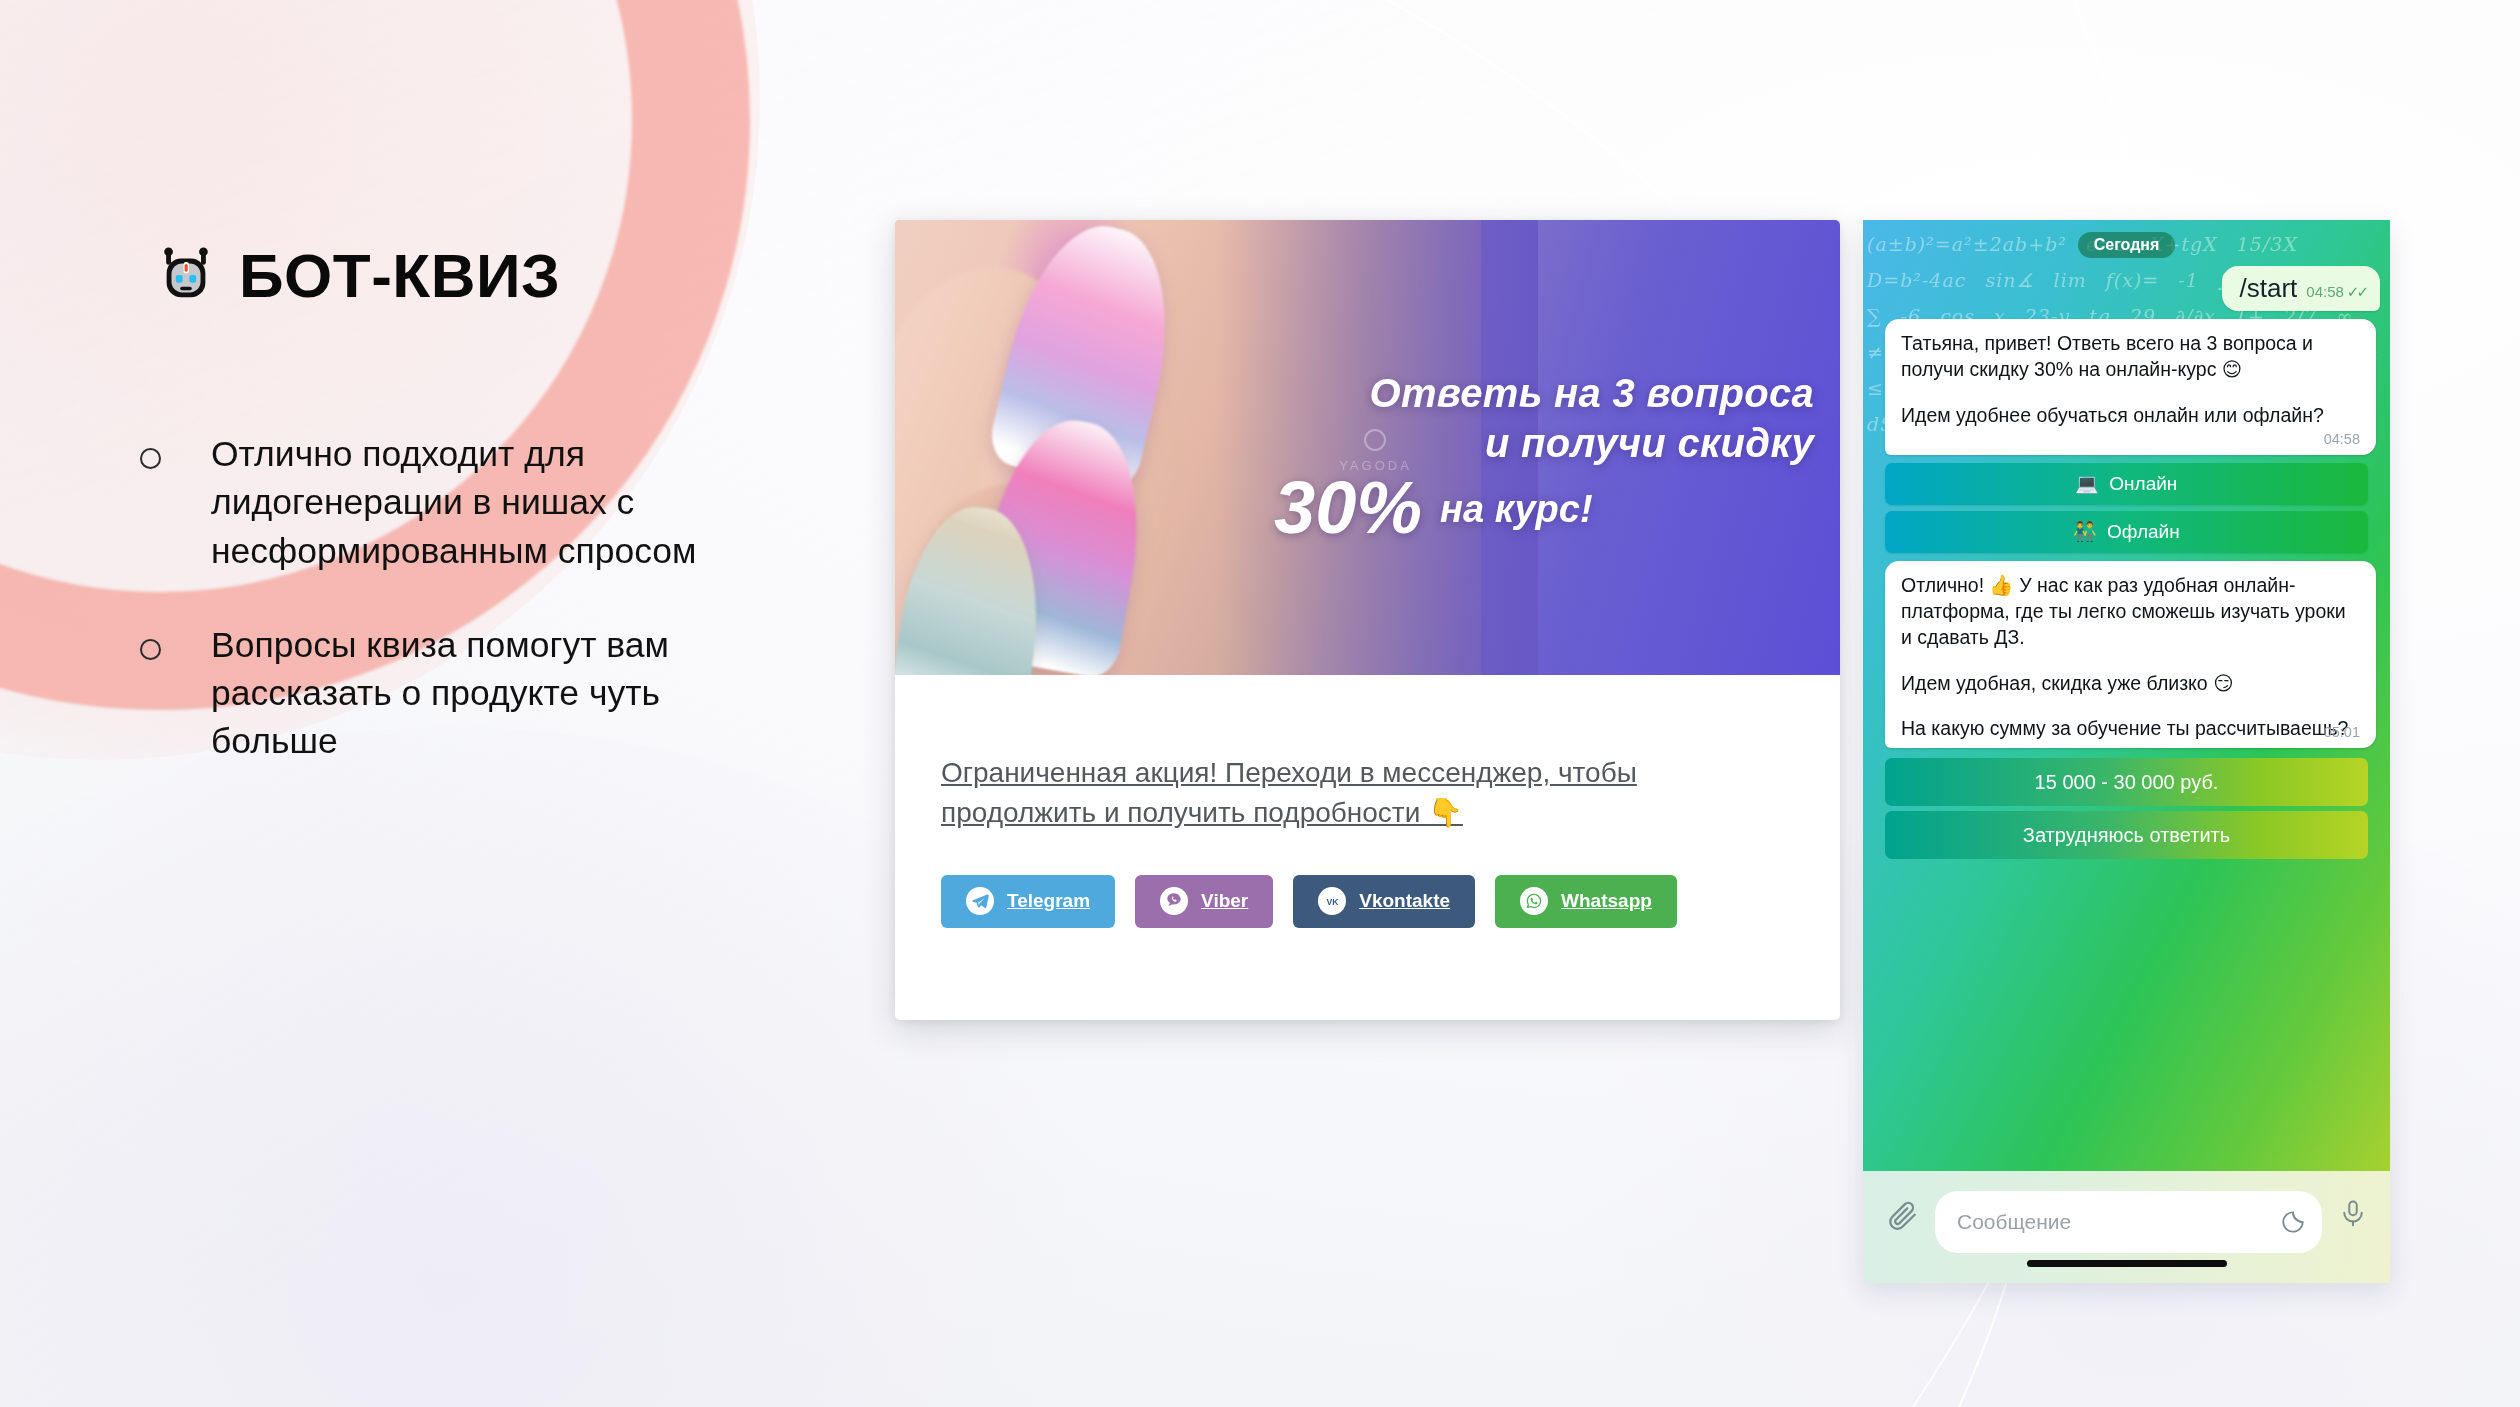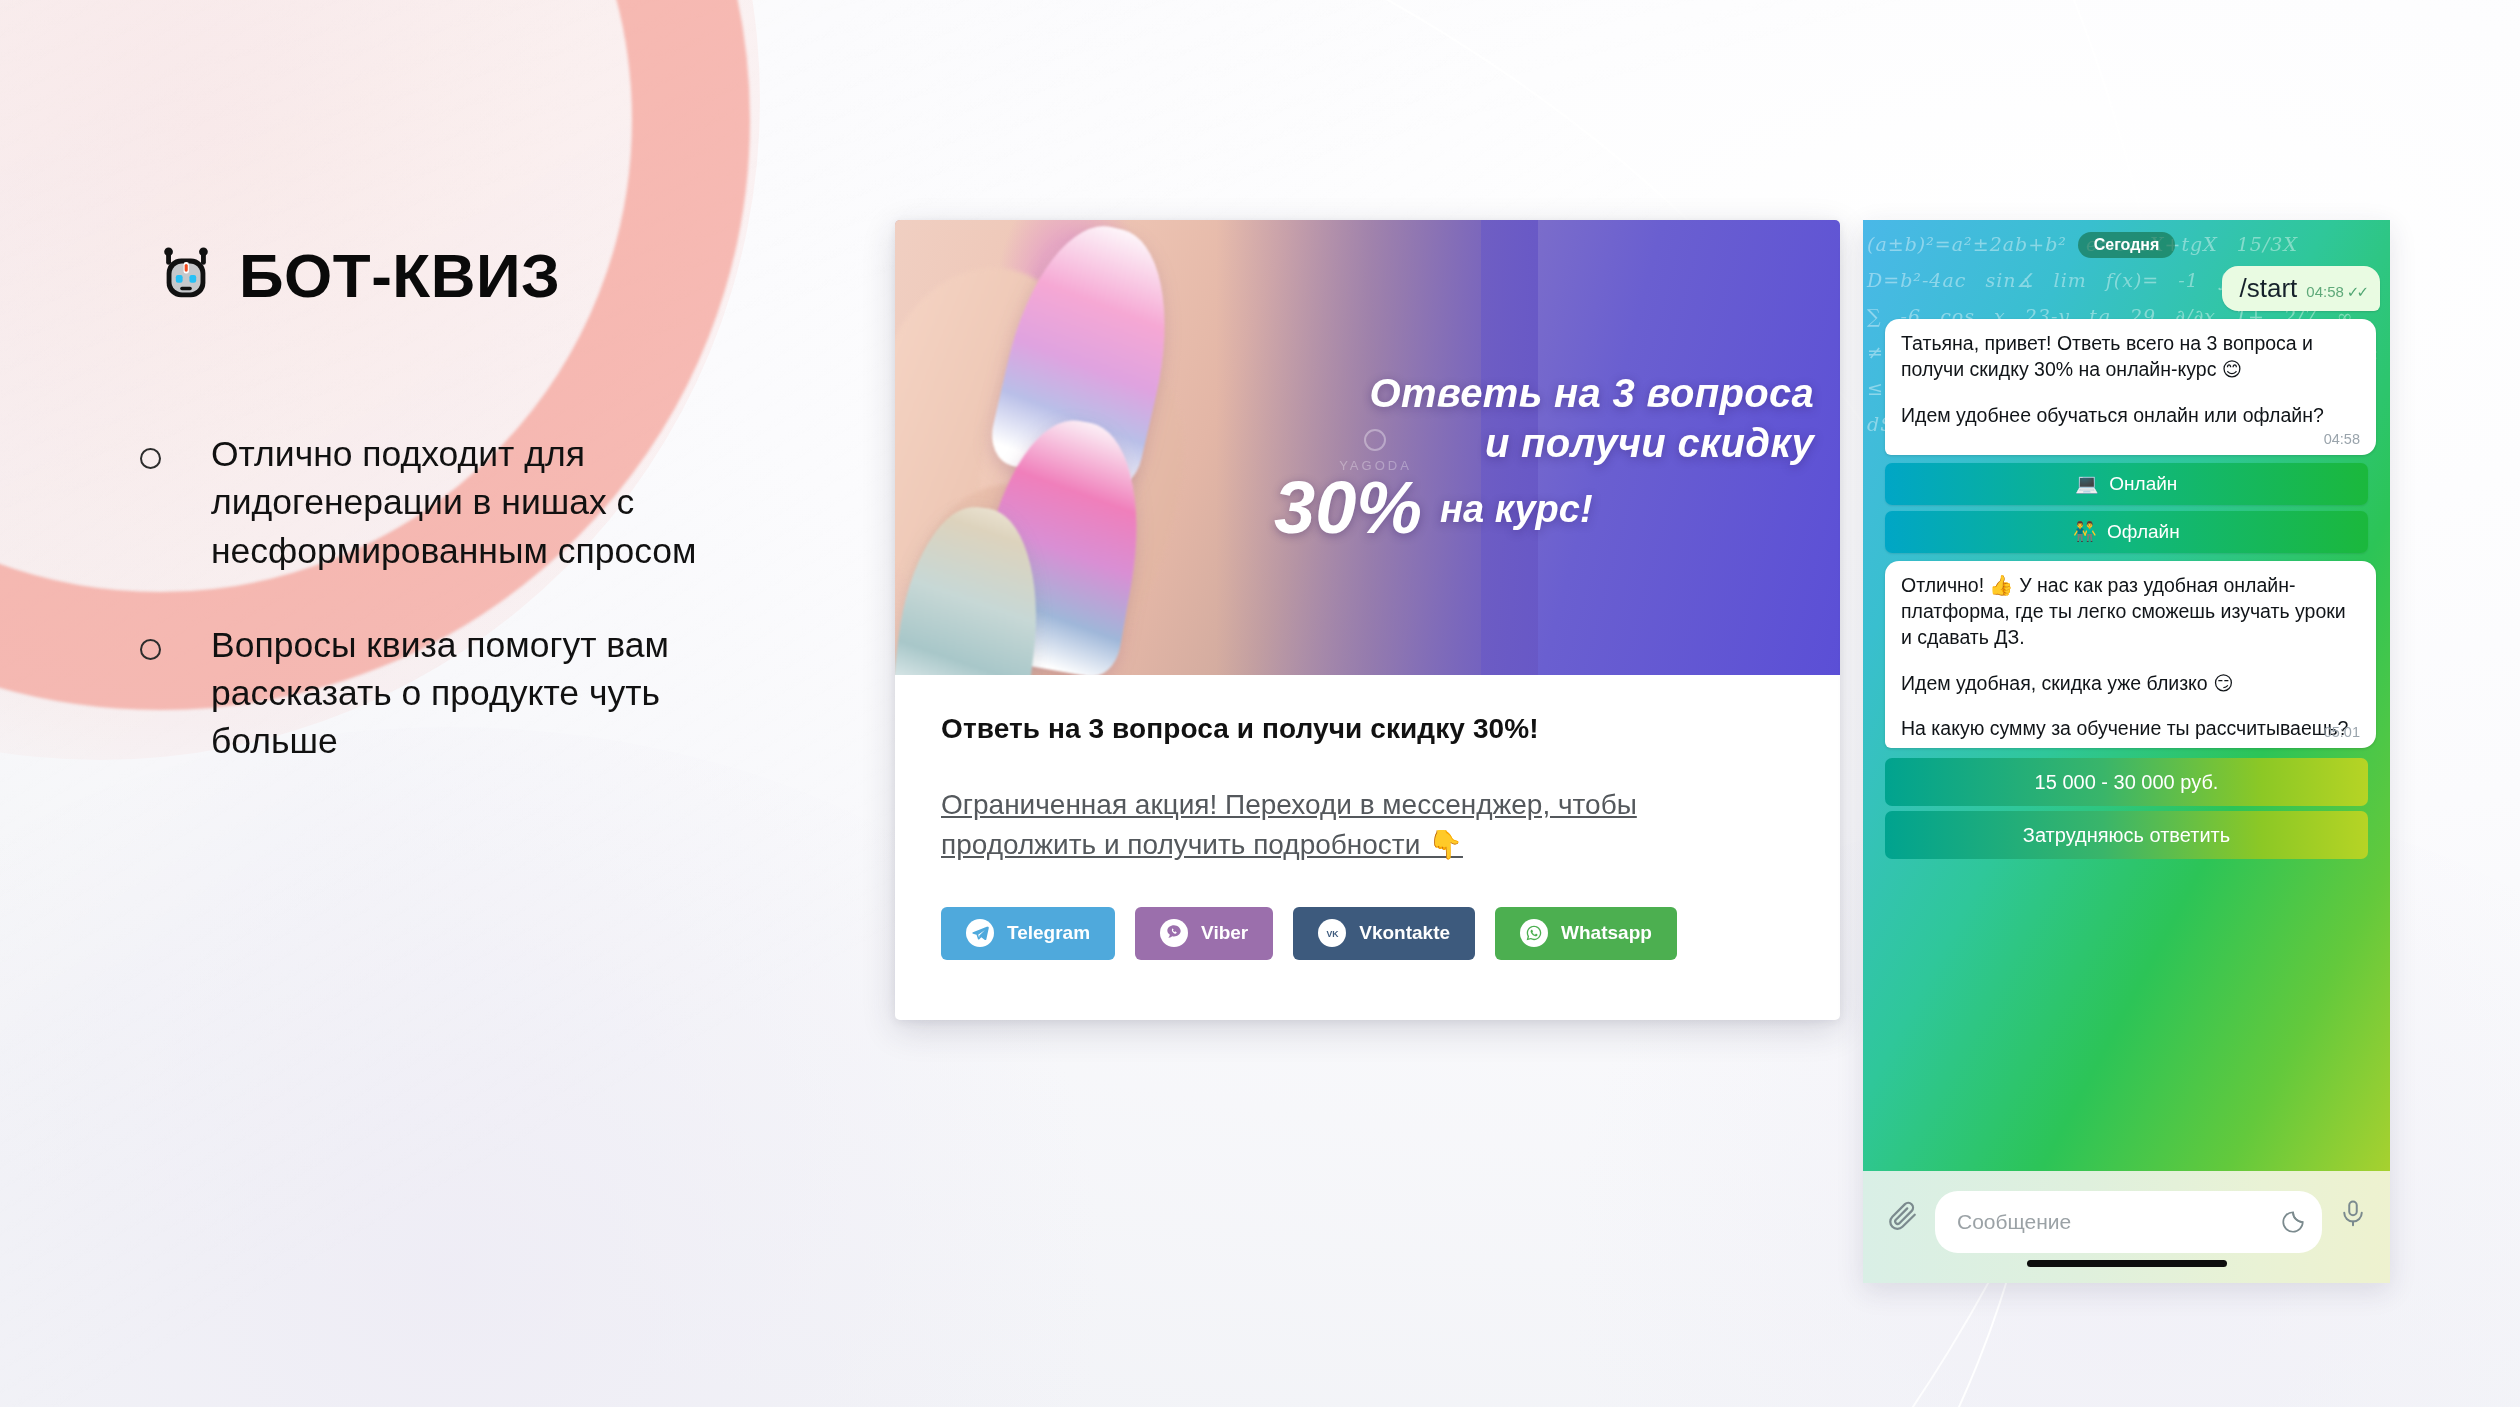"Ответь на 3 вопроса и" div.card-title { html: <div>Ответь на 3 вопроса и получи скидку 30%!</div> -> none }
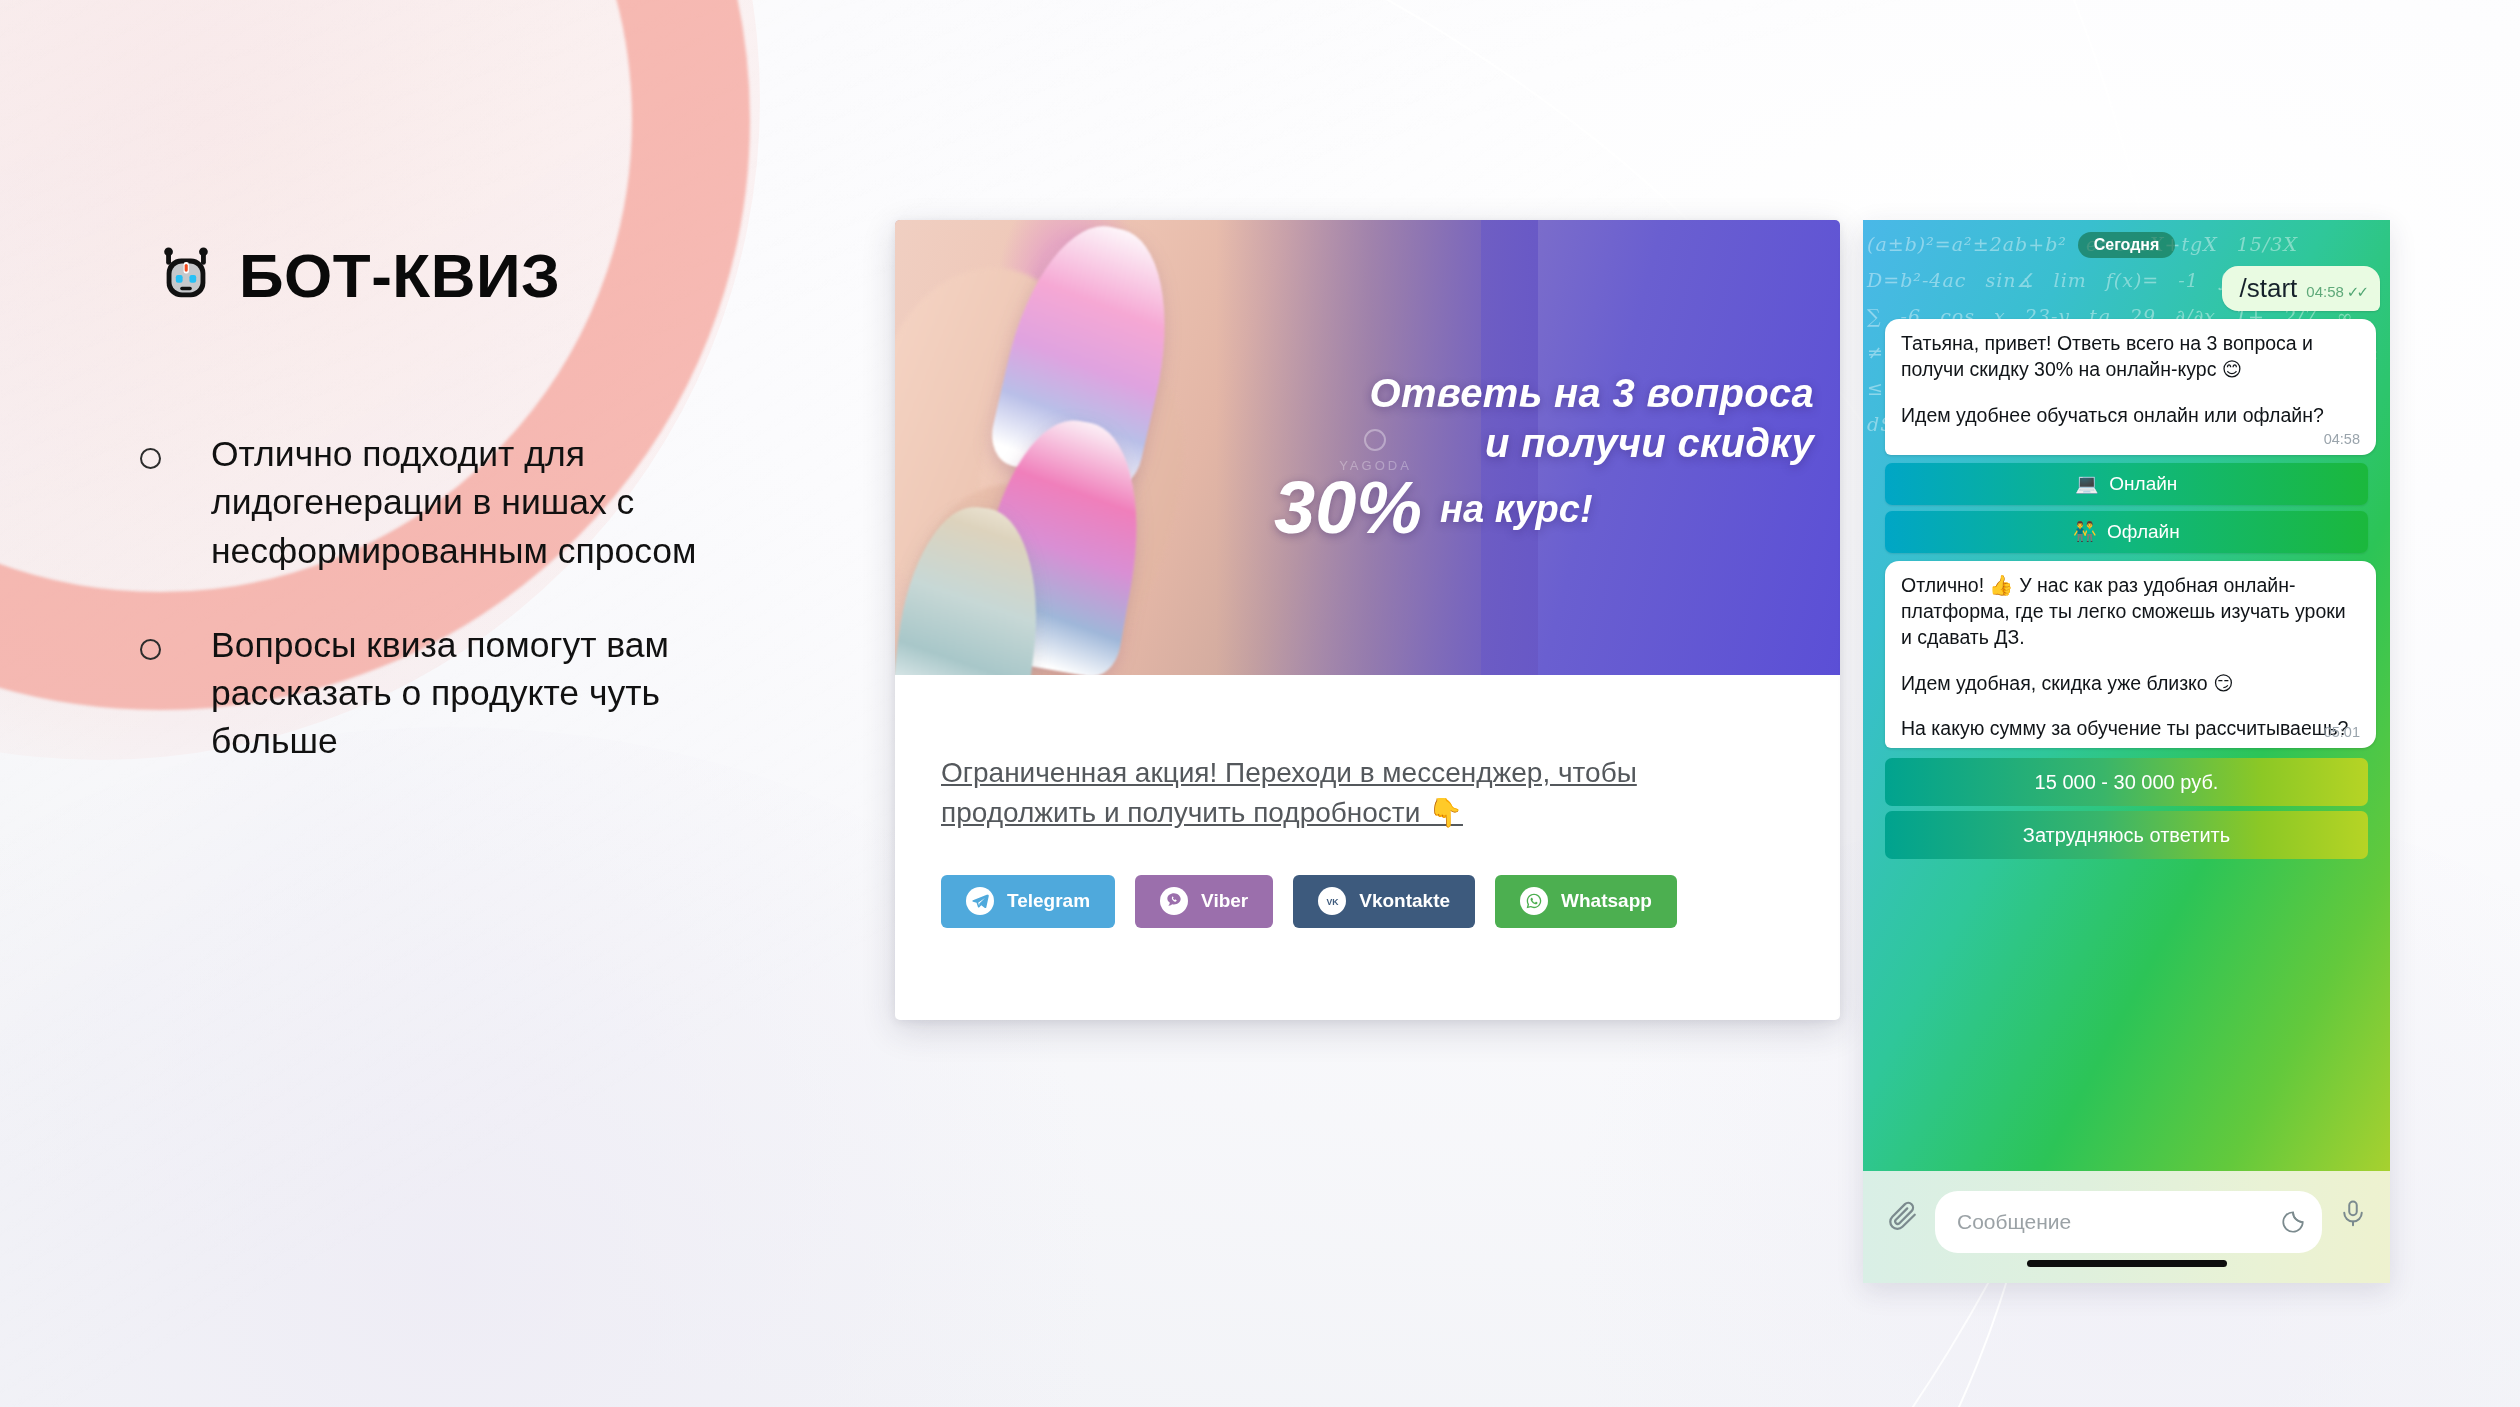"Telegram" .sbtn { text-decoration: none -> underline }
